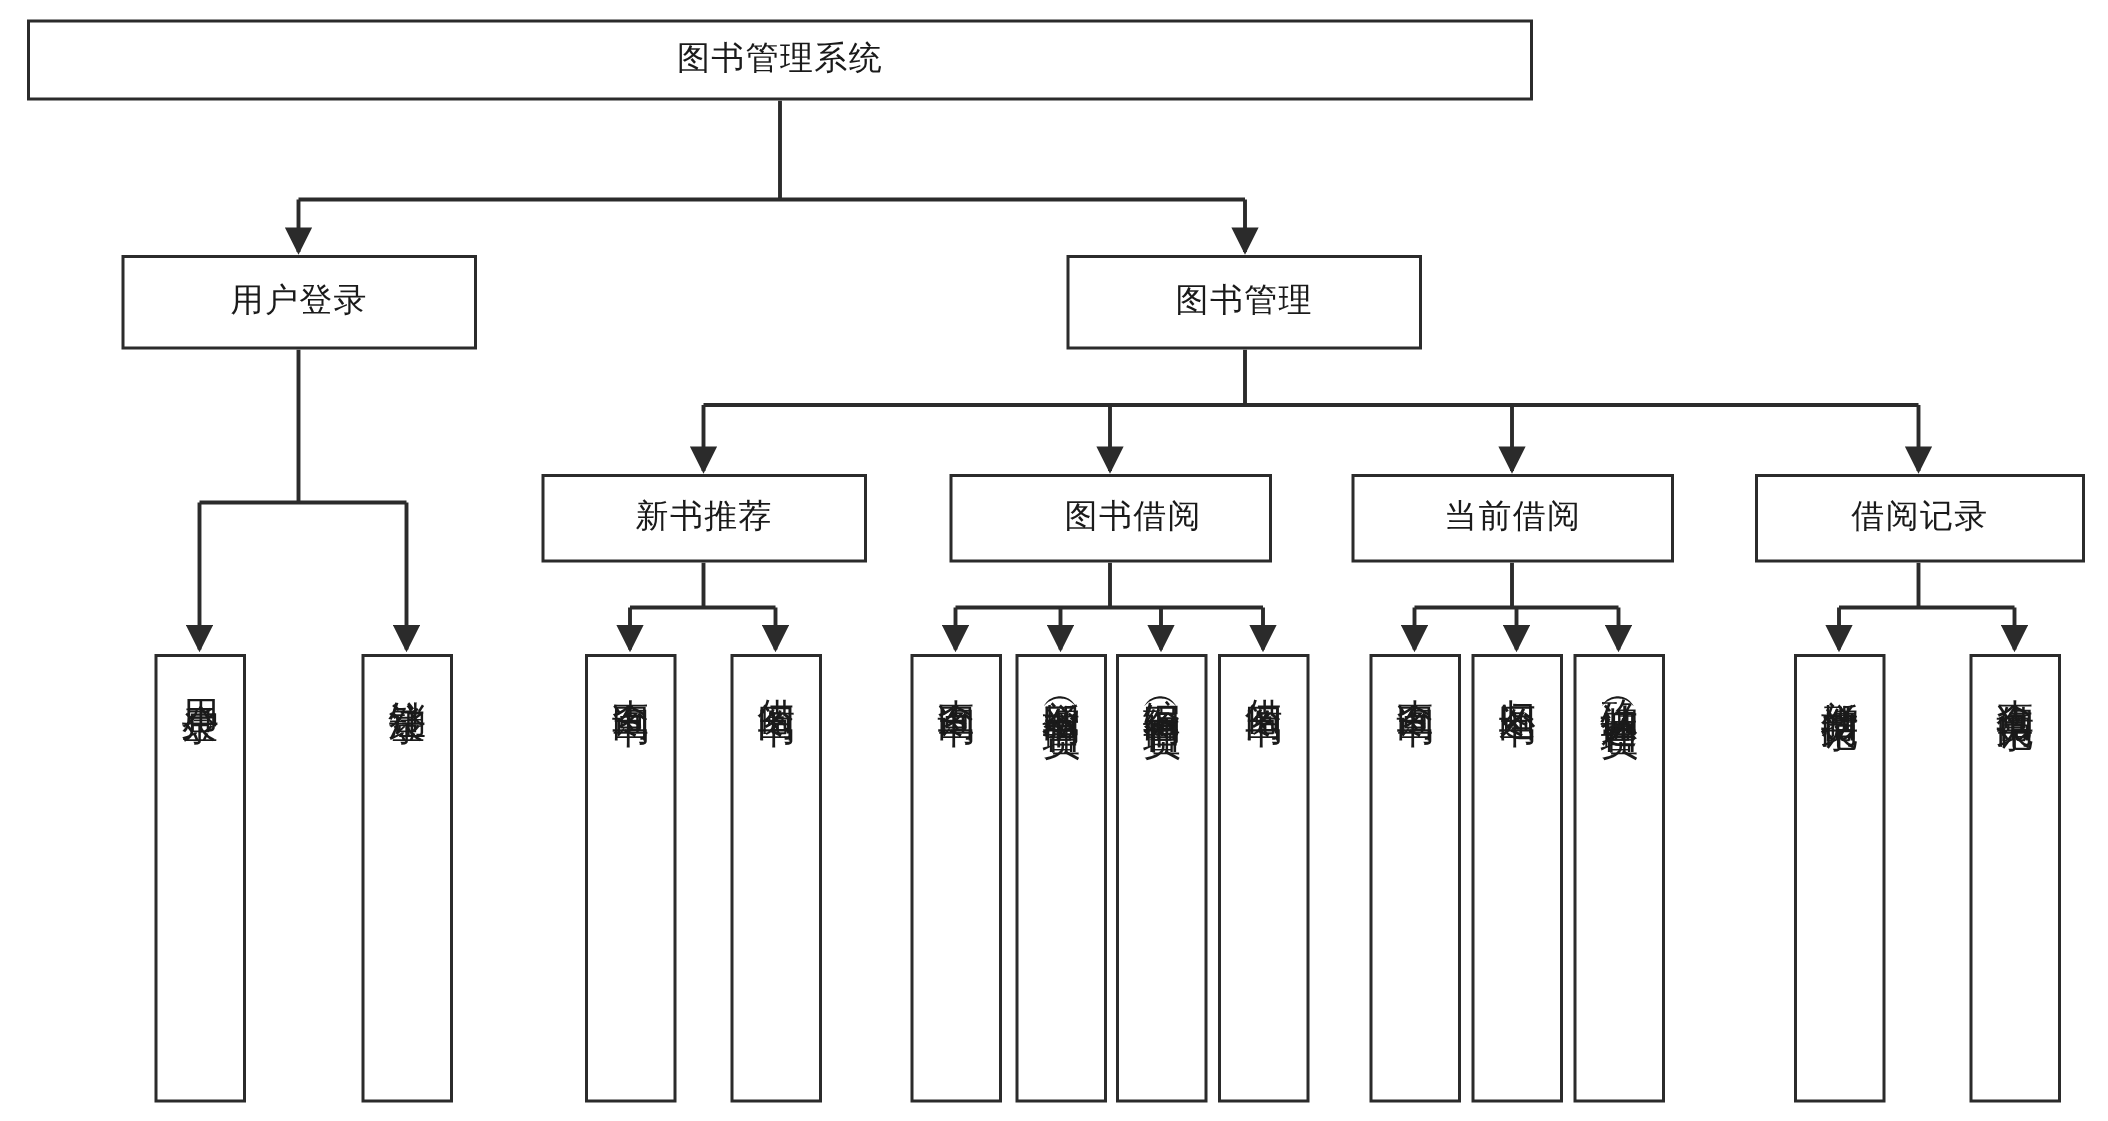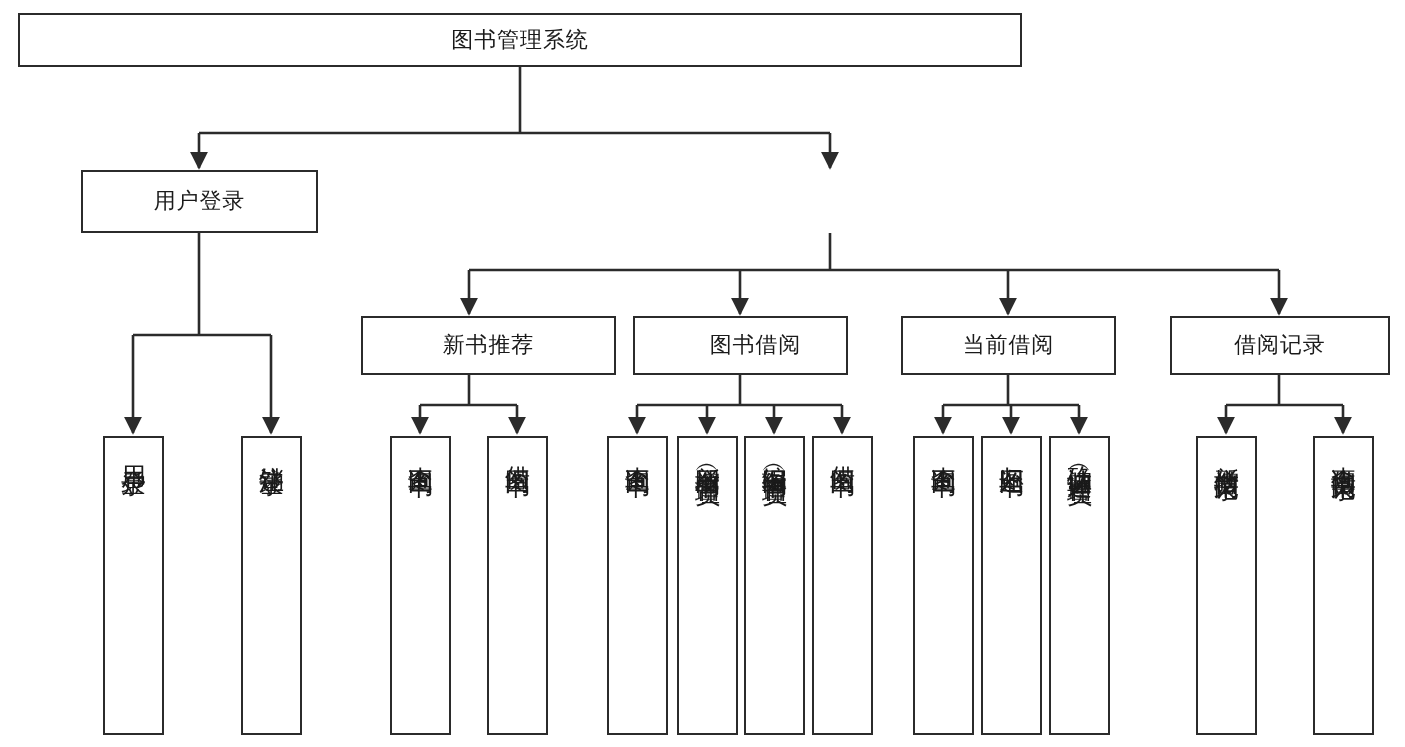"图书管理" div.node { html: none -> <div> <span>图书管理</span> </div> }
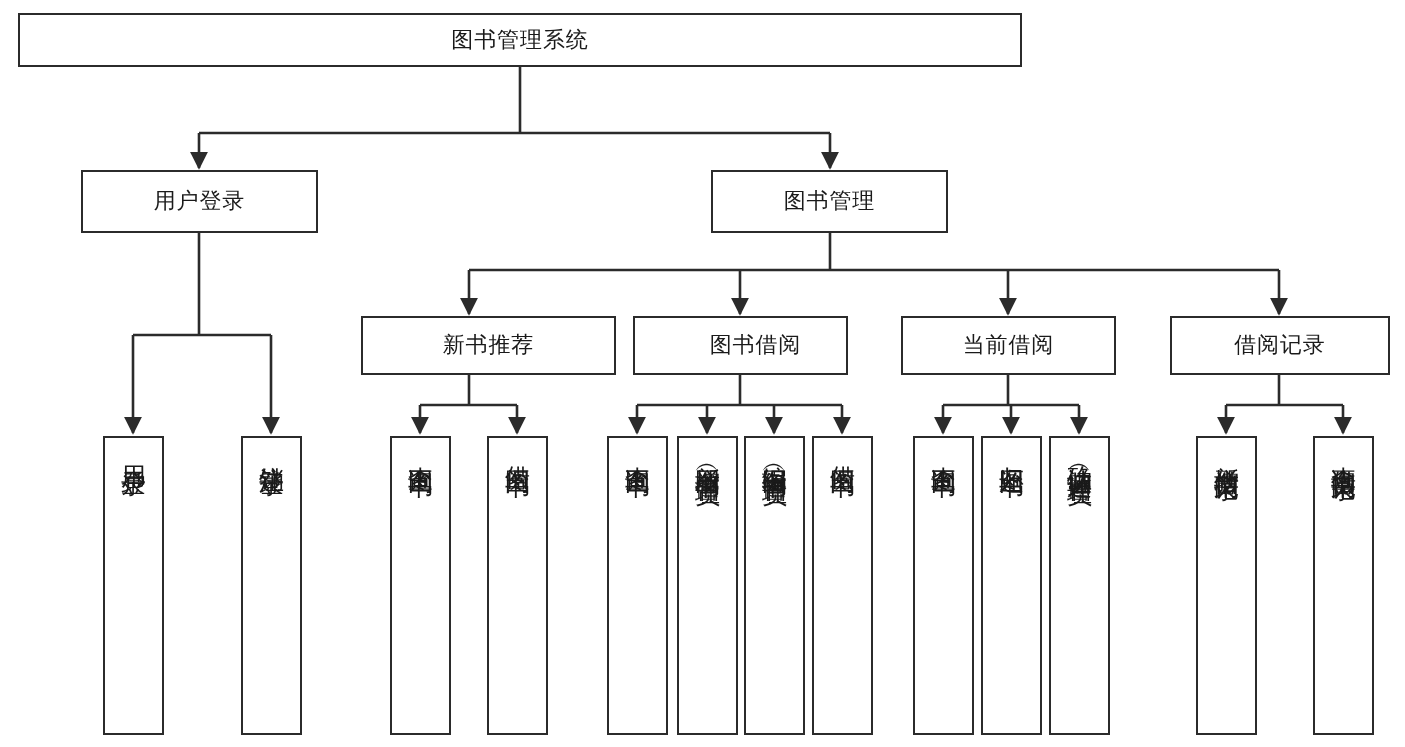"新书推荐" div.node { width: 255px -> 217px }
